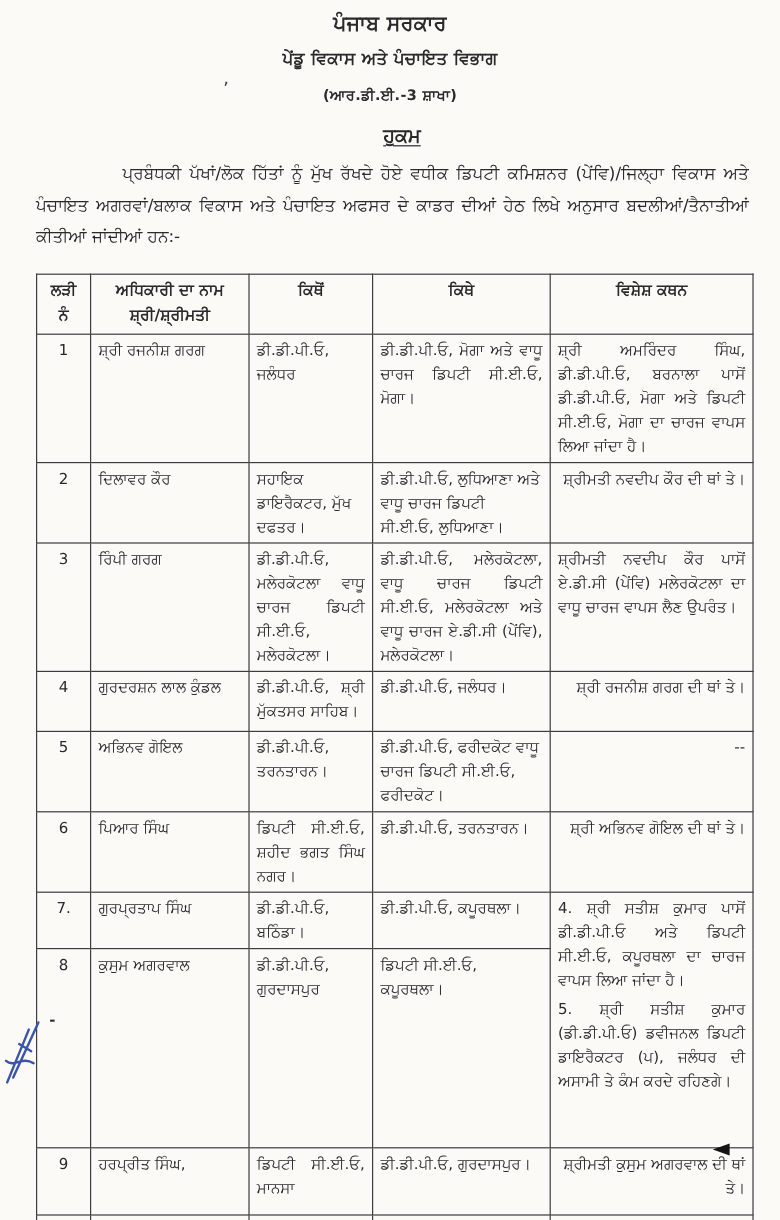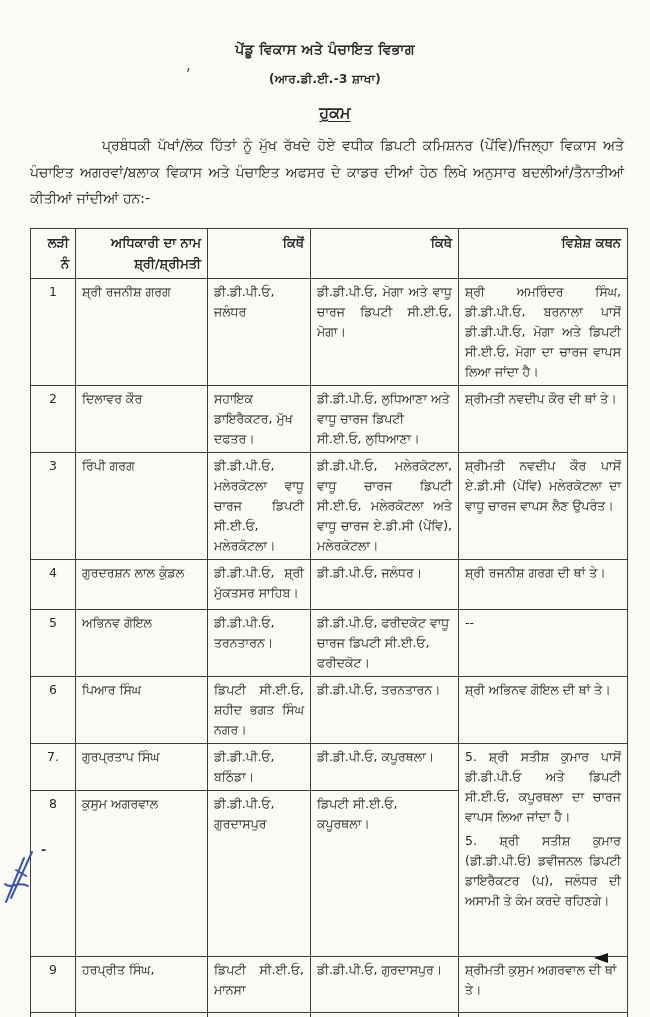"ਪੰਜਾਬ ਸਰਕਾਰ" div.hdr-line { html: none -> <div>ਪੰਜਾਬ ਸਰਕਾਰ</div> }
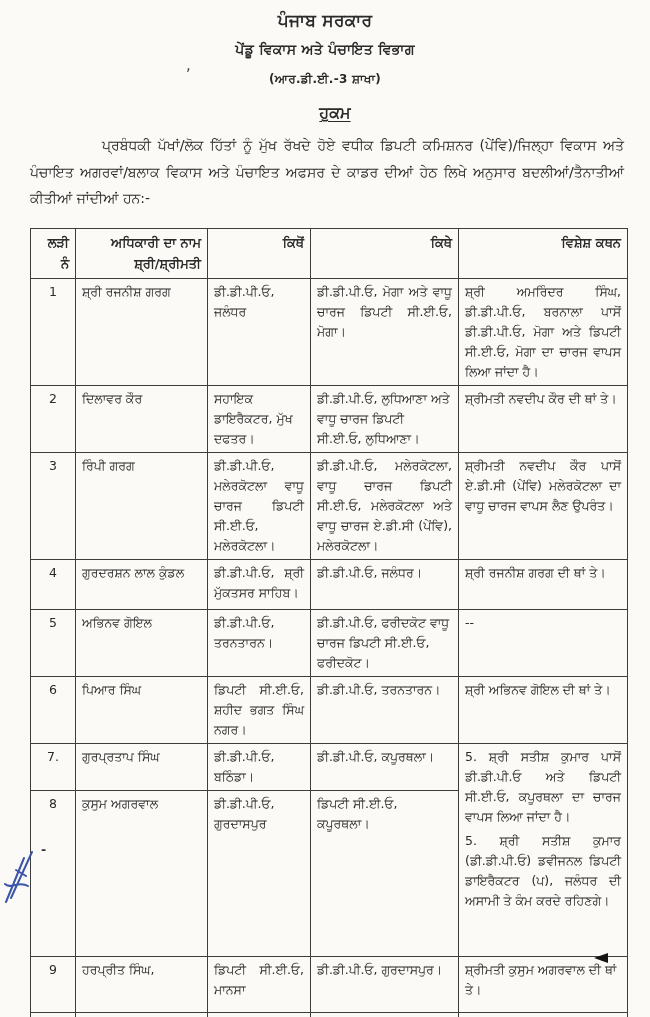"ਲੜੀ" .doc-table th { text-align: right -> center }
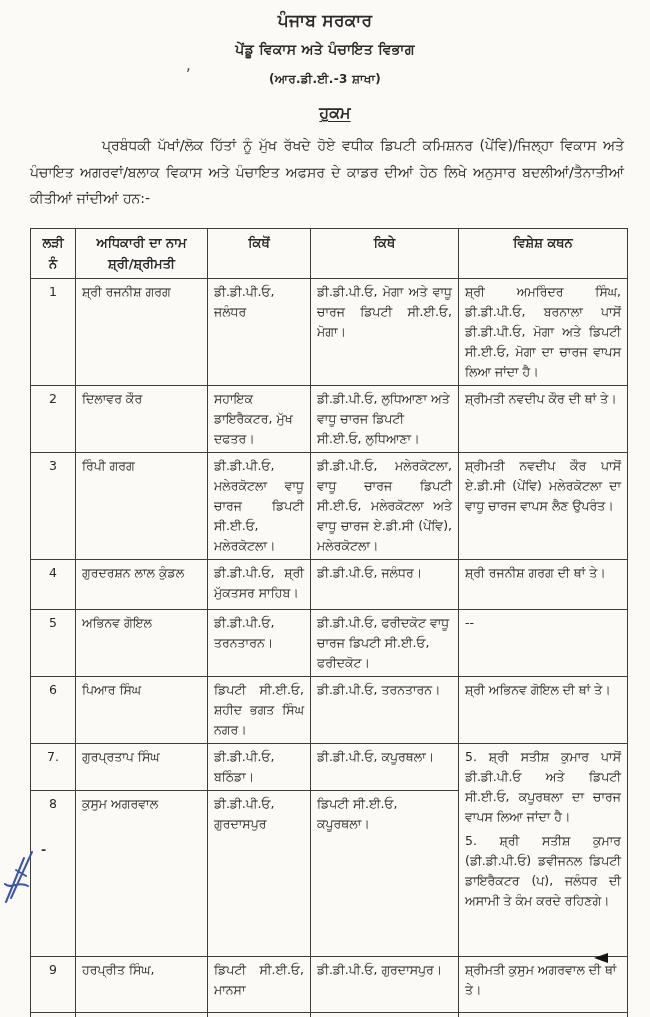"ਸ਼੍ਰੀਮਤੀ ਨਵਦੀਪ ਕੌਰ ਦੀ ਥਾਂ" .center { text-align: left -> right }
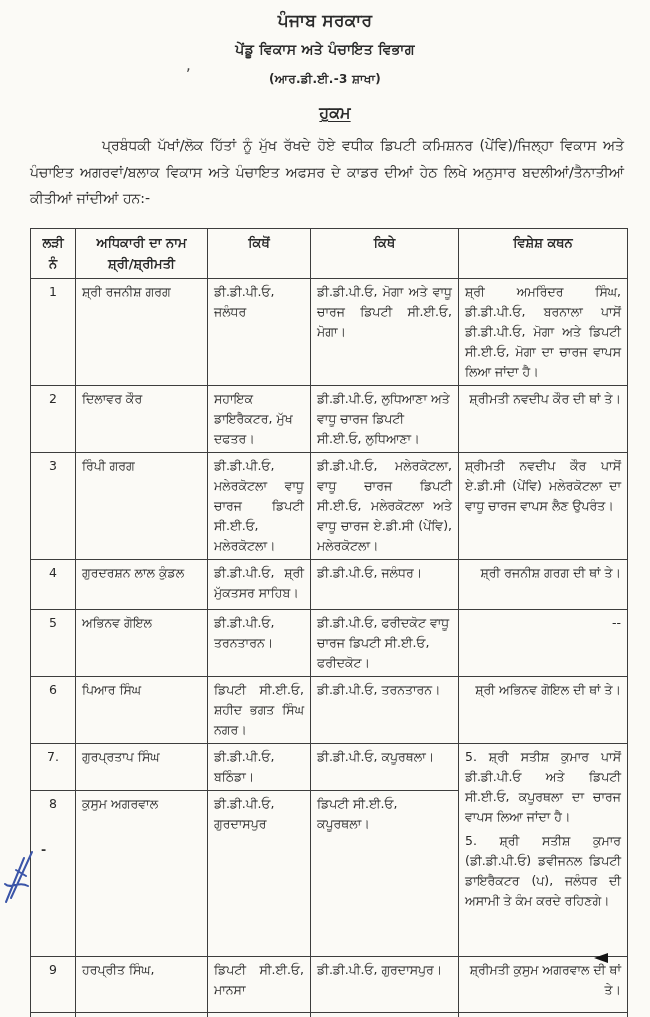"5. ਸ਼੍ਰੀ ਸਤੀਸ਼ ਕੁਮਾਰ ਪਾਸੋਂ" div.rem-item { text: 5 -> 4 }
